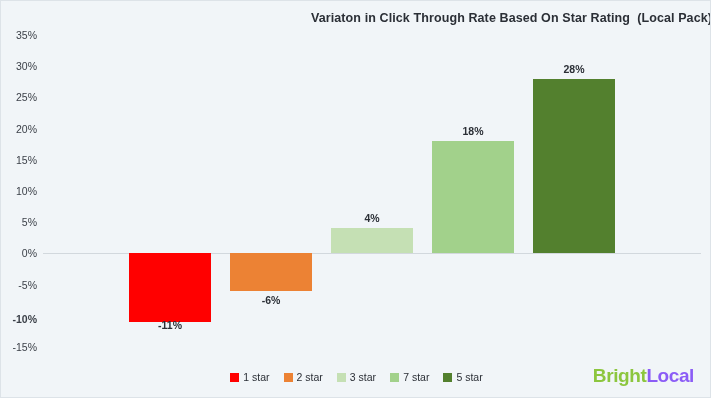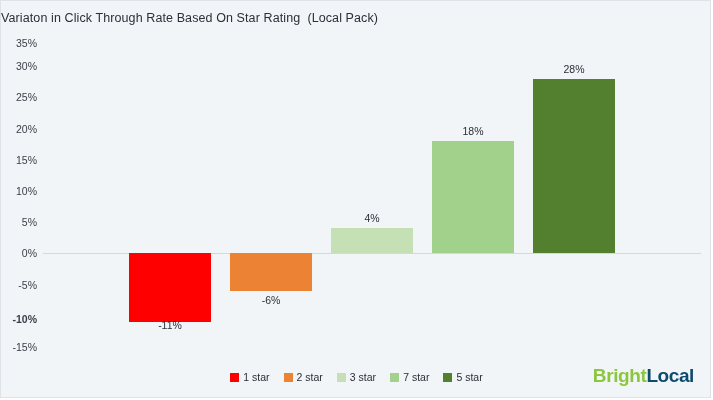"Variaton in Click Through Rate" #chart-title { font-weight: normal -> bold; text-align: left -> right }
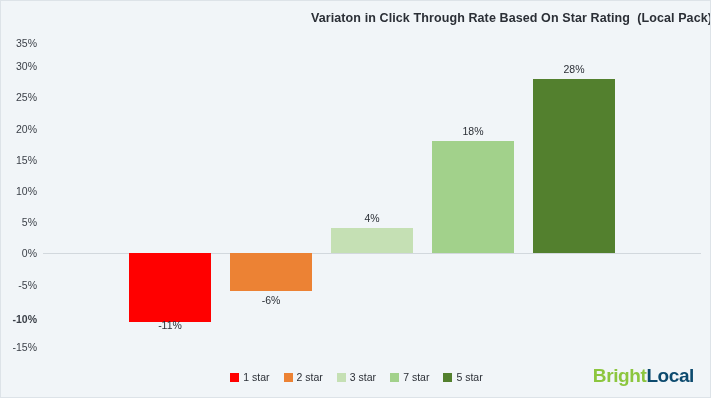"35%" div.y-tick { margin-top: 8px -> none }
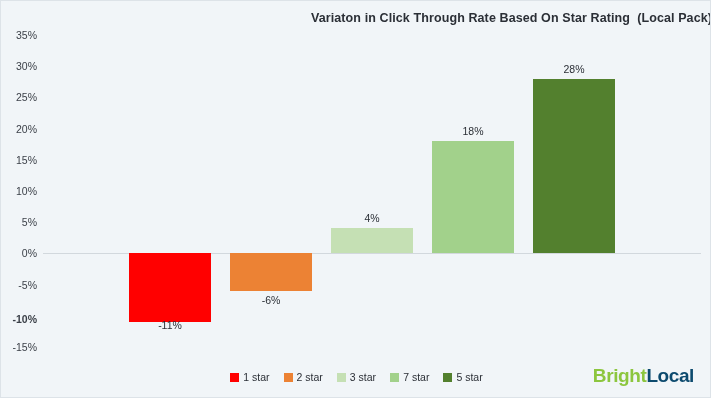"28%" .bar-value { font-weight: normal -> bold }
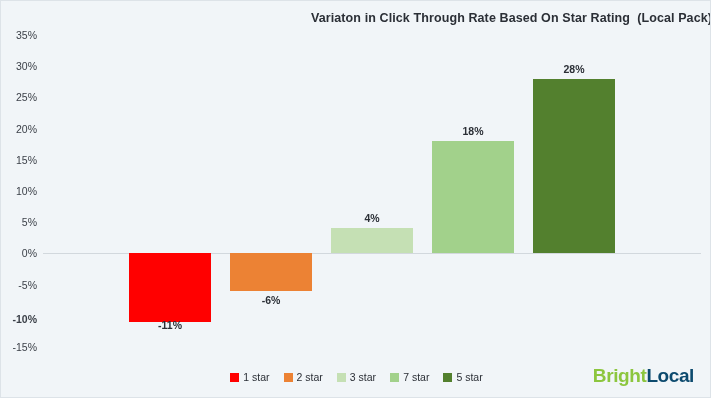"Local" #brand-logo .brand-local { color: #0c4a6e -> #8b5cf6 }
